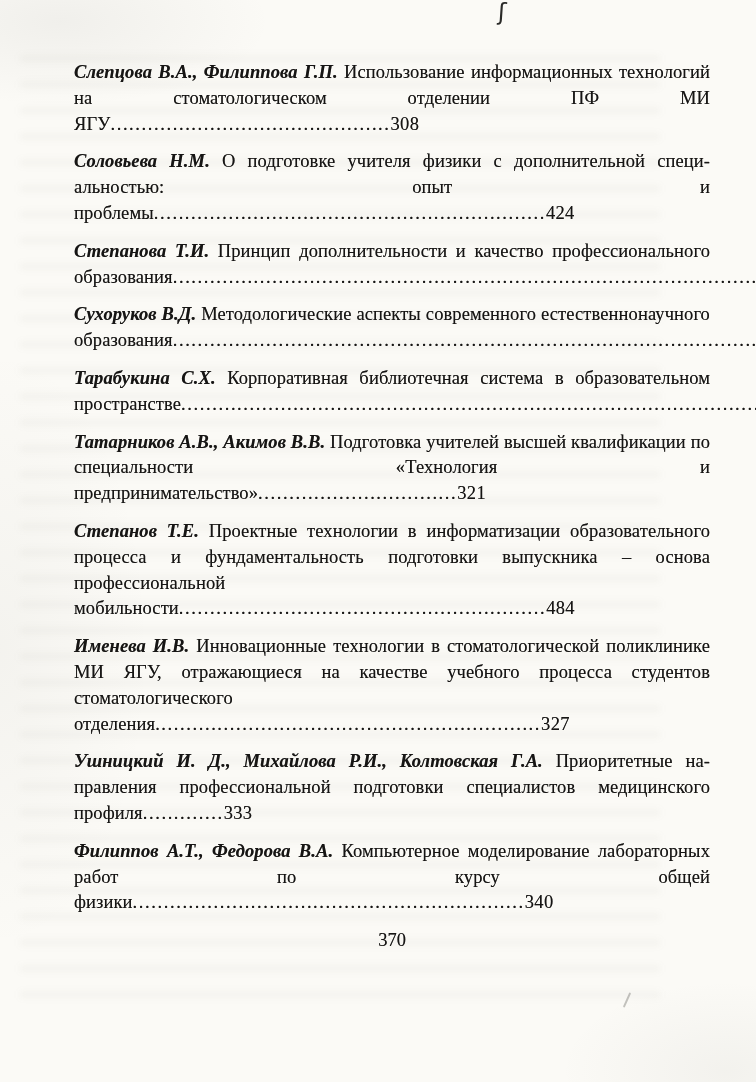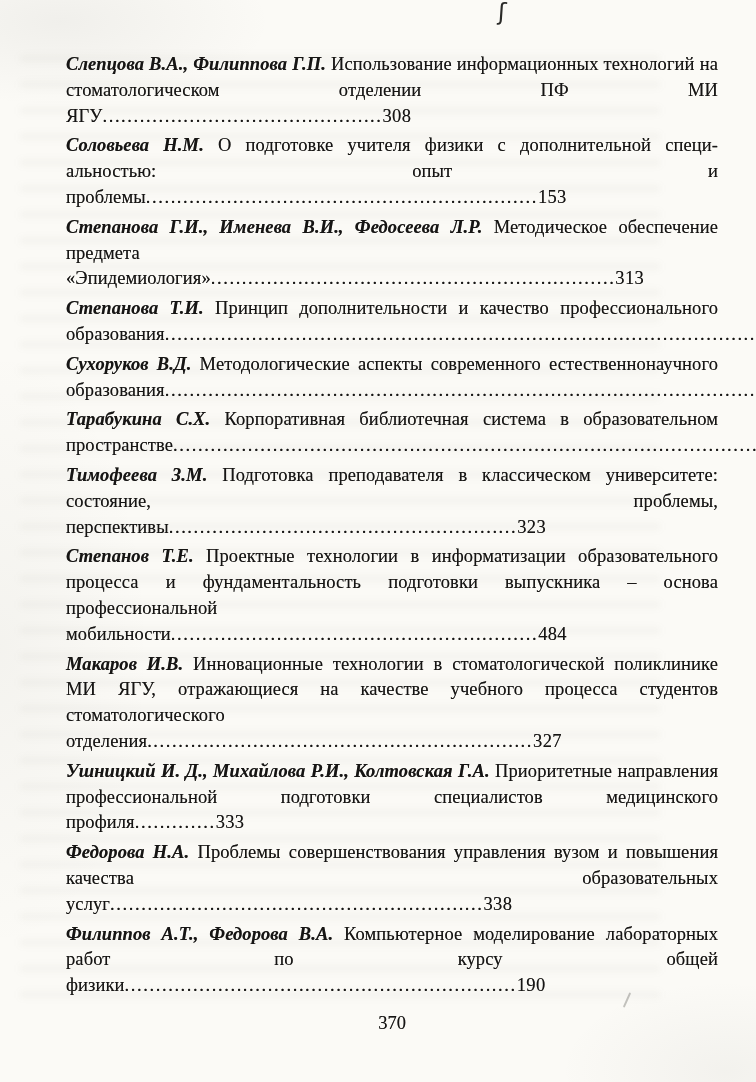"Слепцова В.А., Филиппова Г.П." .entry { margin: 4px -> 12px }
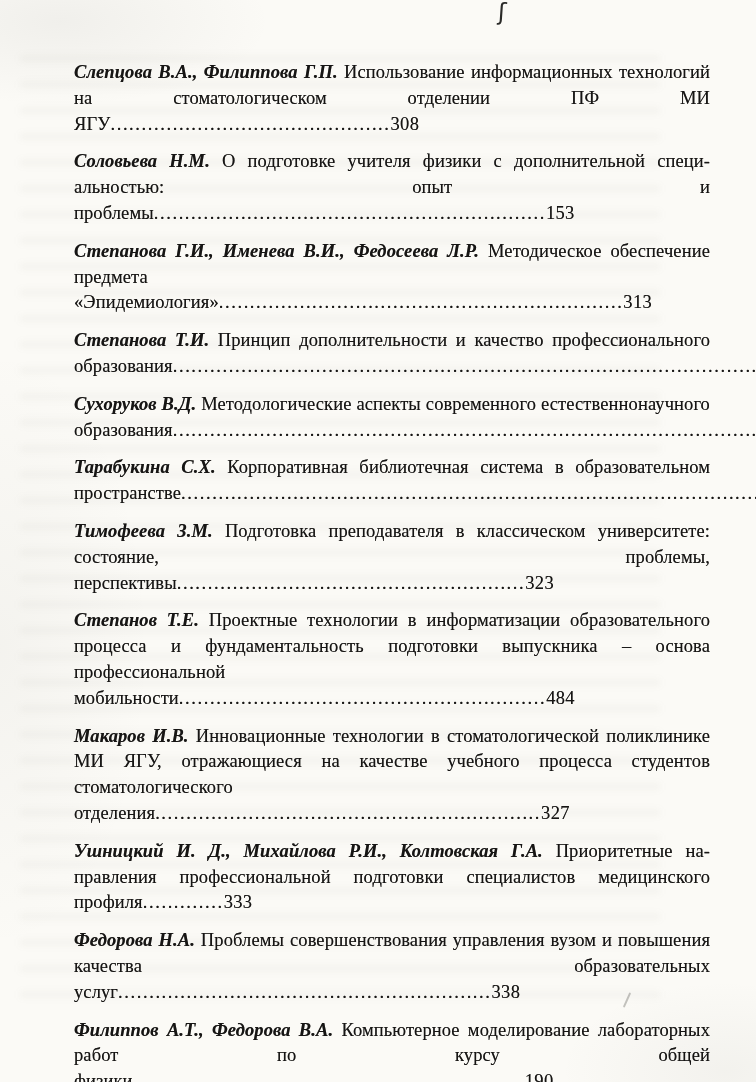"153" span.pnum { text: 153 -> 424 }
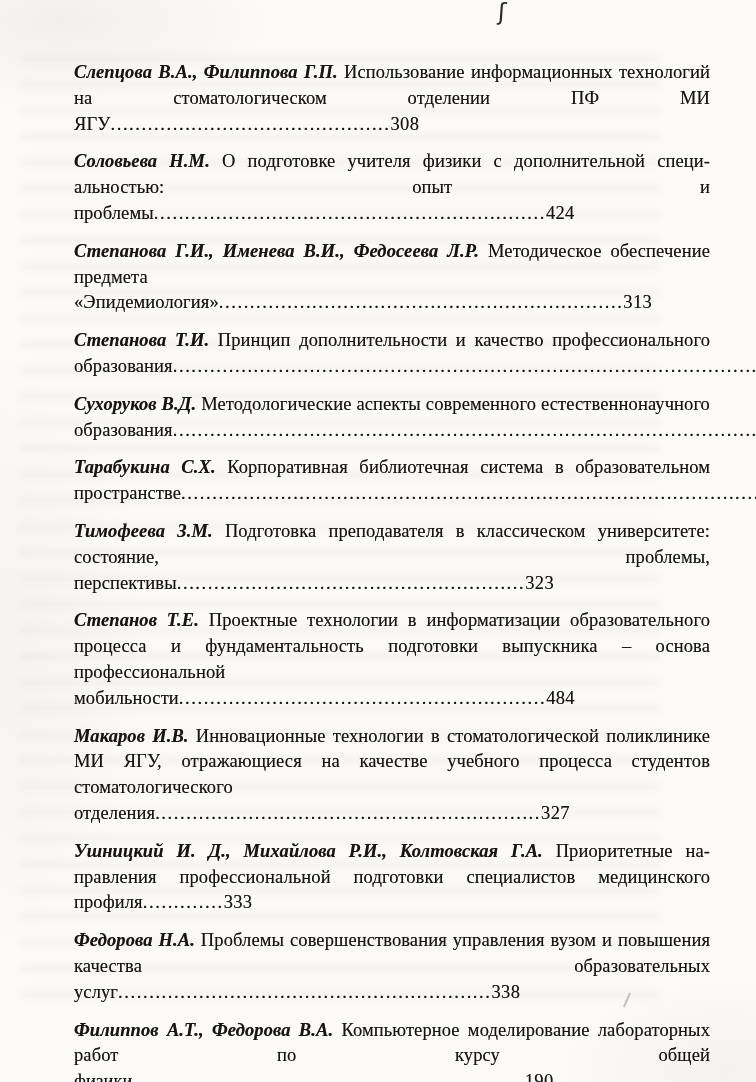"Степанова Г.И., Именева В.И., Федосеева" p.entry { html: <p><span>Степанова Г.И., Именева В.И., Федосеева Л.Р.</span> <span>Методическое обеспече­ние предмета «Эпидемиология»</span><span>.................................................................</span><span>313</span></p> -> none }
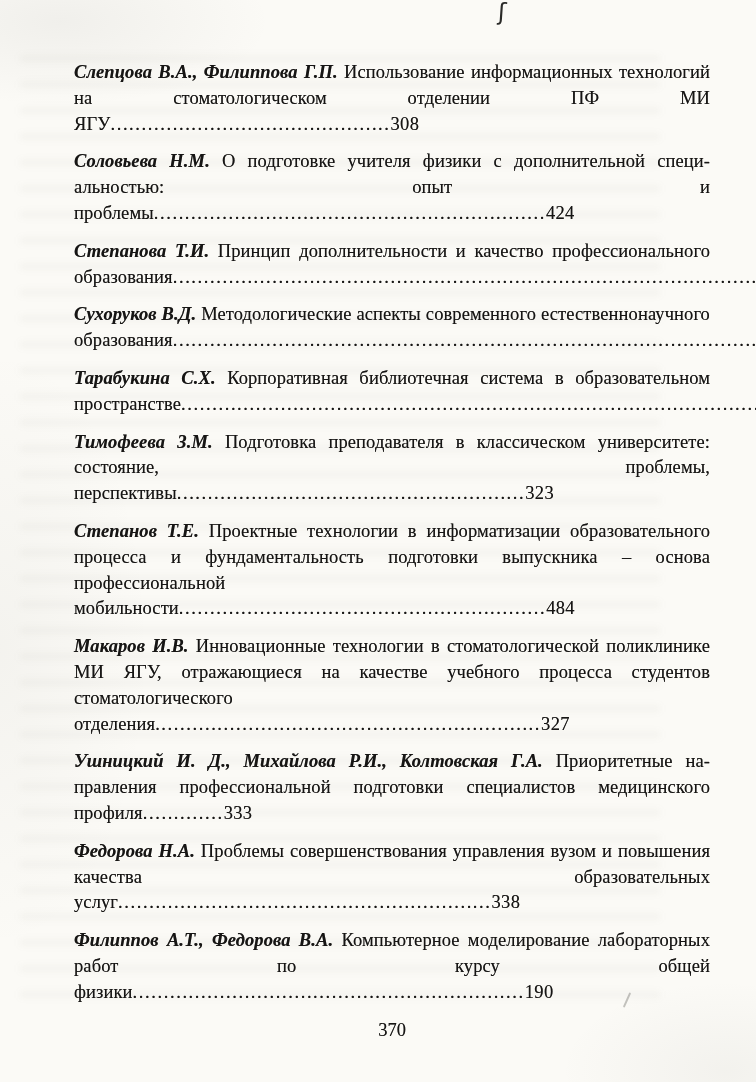"Татарников А.В., Акимов В.В. Подготовка" p.entry { html: none -> <p><span>Татарников А.В., Акимов В.В.</span> <span>Подготовка учителей высшей квалифика­ции по специальности «Технология и предпринимательство»</span><span>................................</span><span>321</span></p> }
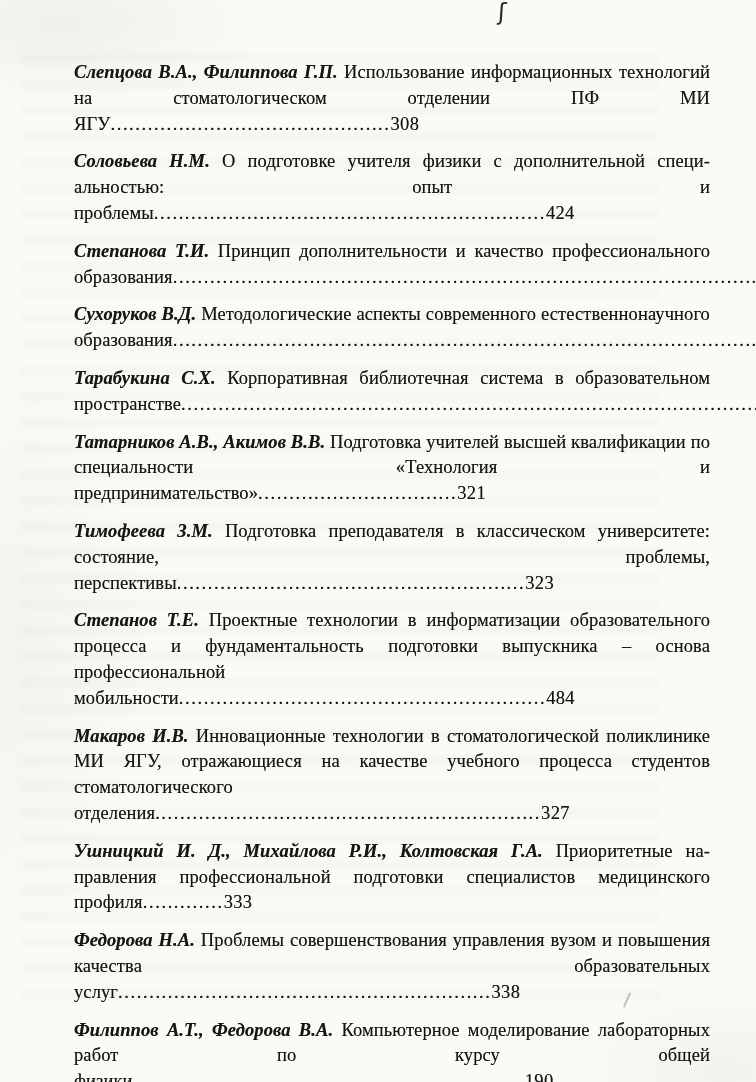"Тимофеева З.М. Подготовка преподавателя" p.entry { html: <p><span>Тимофеева З.М.</span> <span>Подготовка преподавателя в классическом университете: состояние, проблемы, перспективы</span><span>........................................................</span><span>323</span></p> -> none }
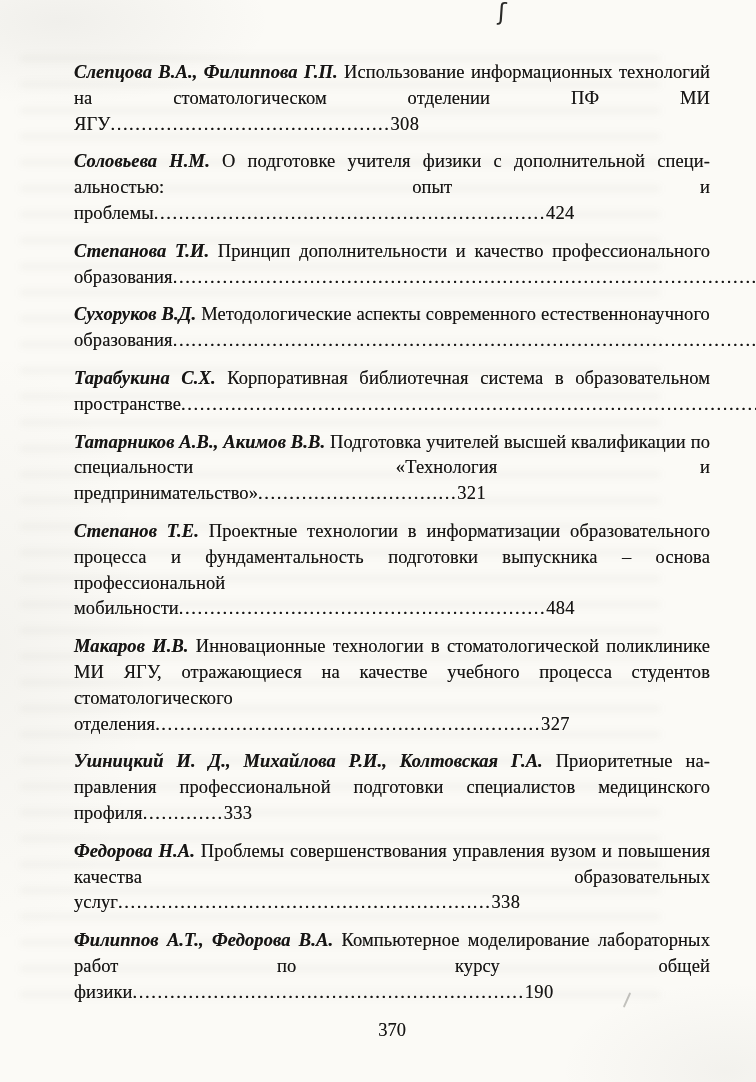"Макаров И.В." span.authors { text: Макаров -> Именева }
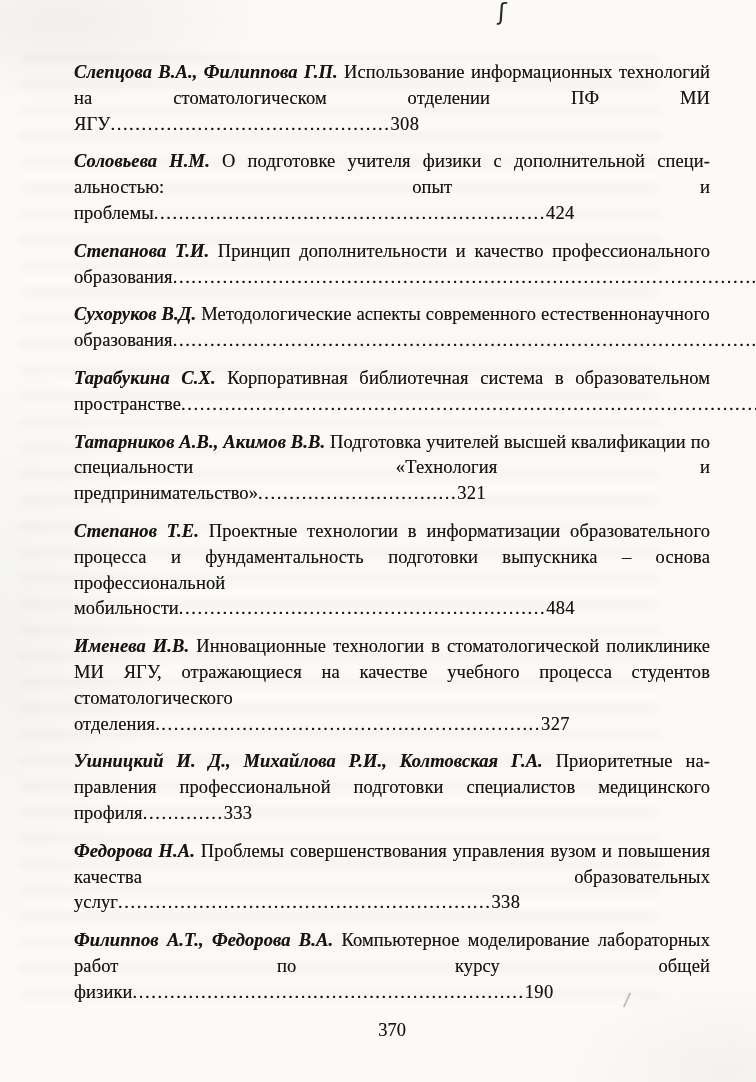"Федорова Н.А. Проблемы совершенствования" p.entry { html: <p><span>Федорова Н.А.</span> <span>Проблемы совершенствования управления вузом и повы­шения качества образовательных услуг</span><span>............................................................</span><span>338</span></p> -> none }
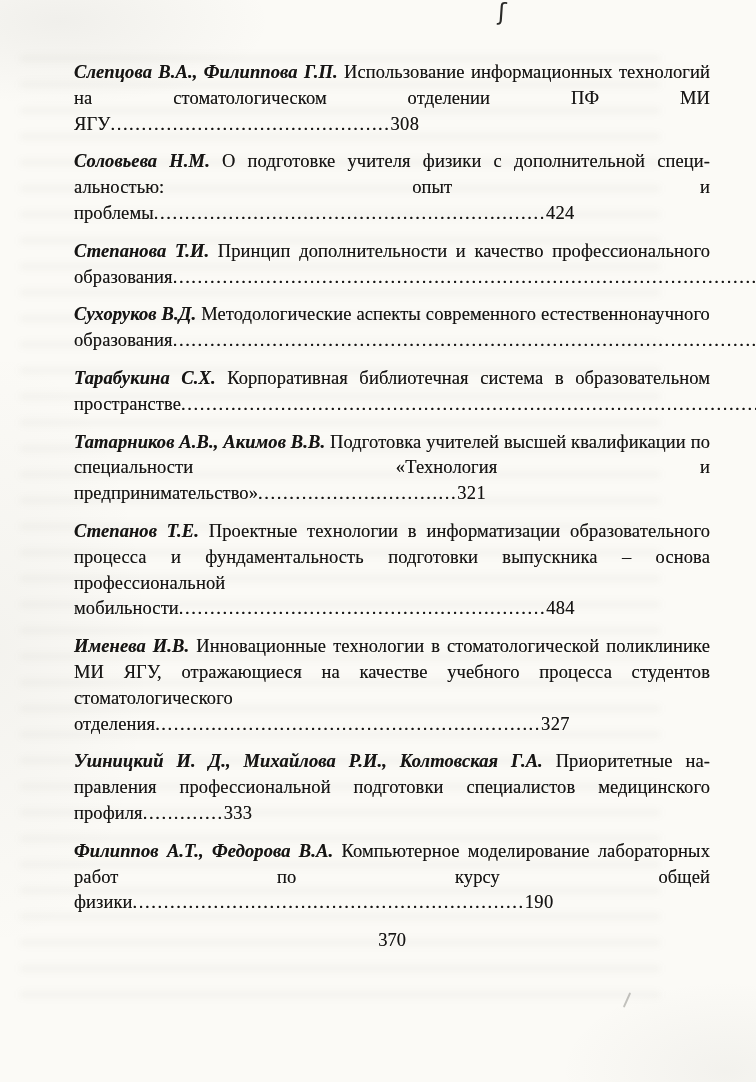"190" span.pnum { text: 190 -> 340 }
